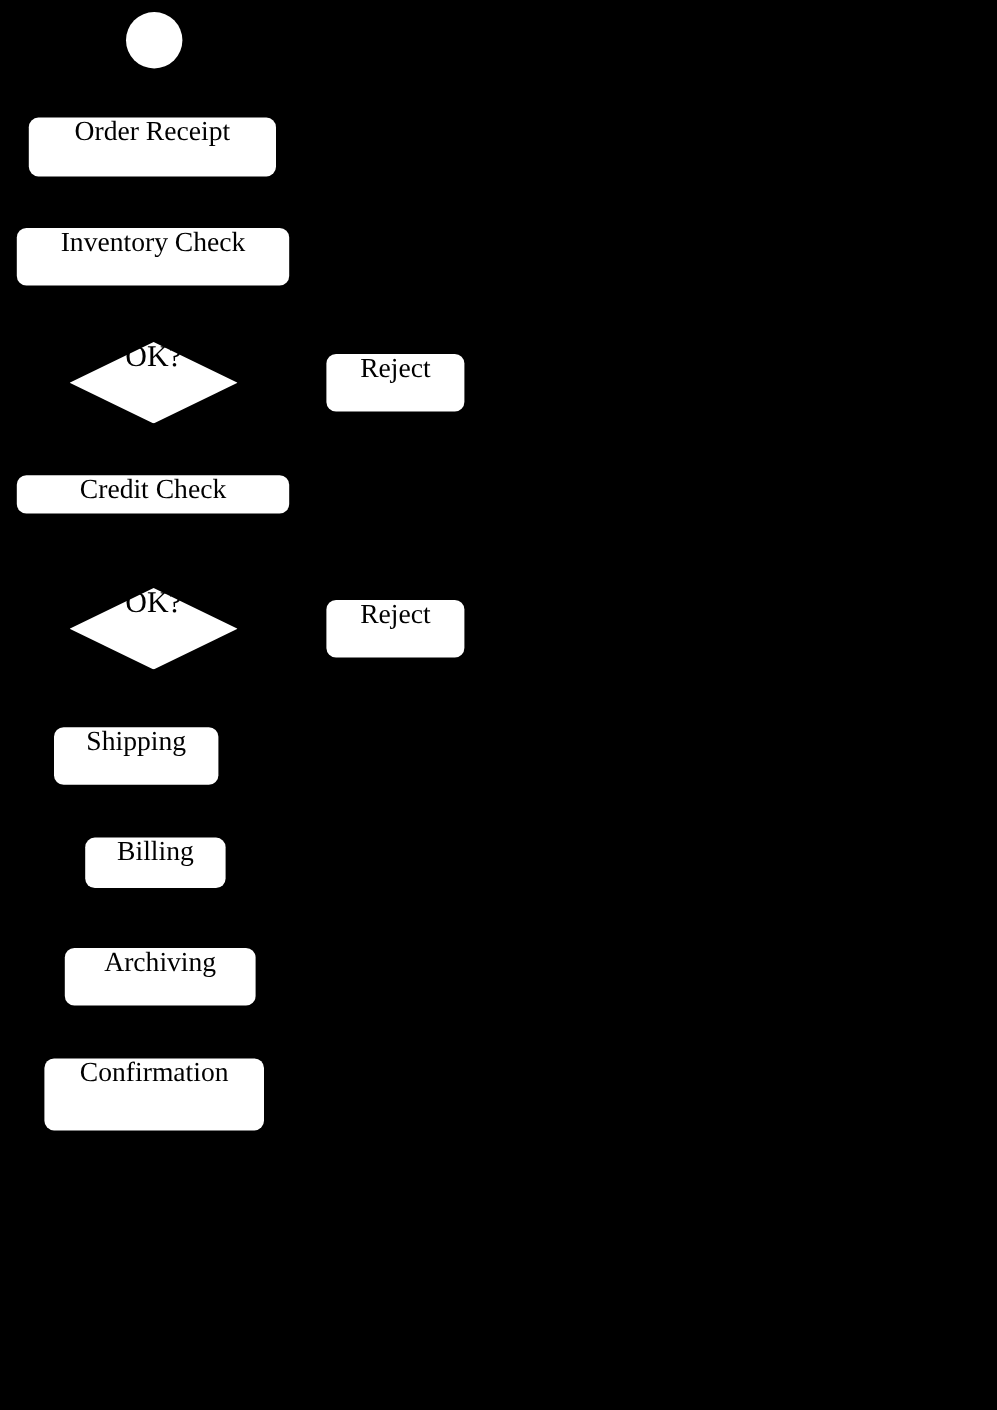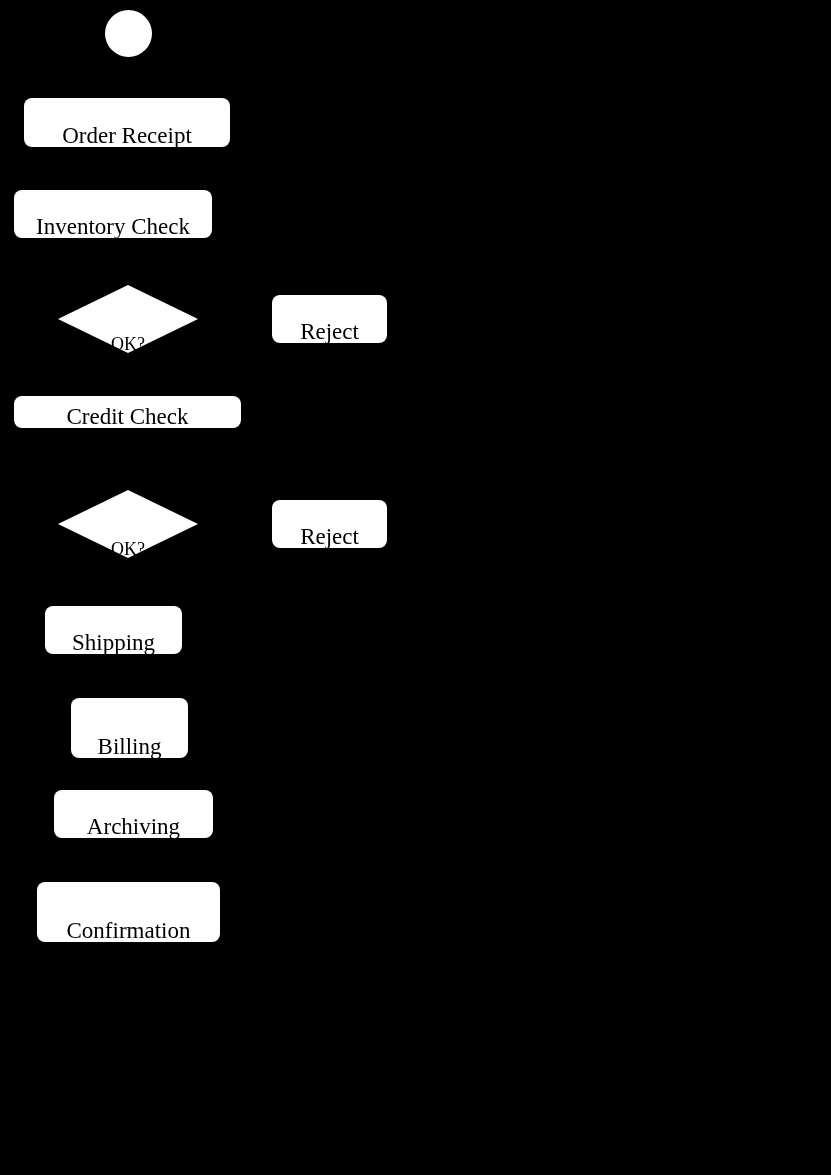"Order Receipt" .node { align-items: flex-end -> flex-start }
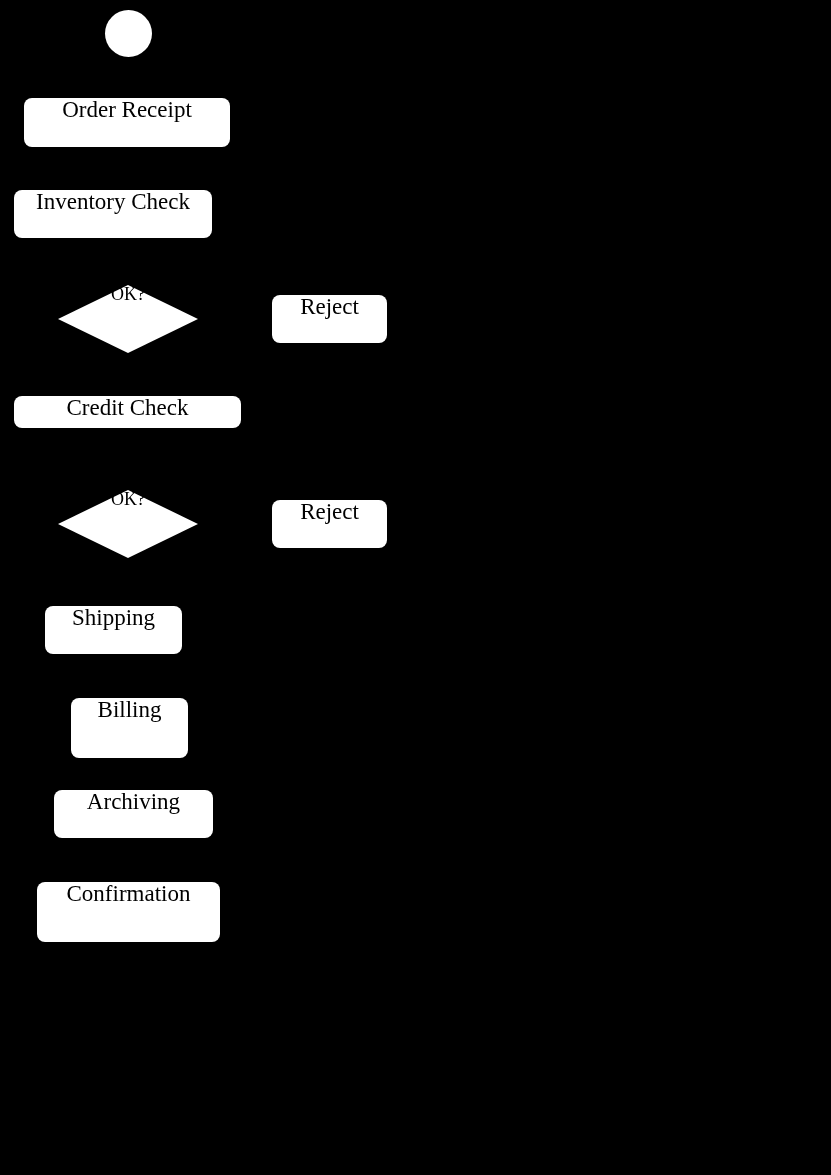"Inventory Check" div.node { width: 198px -> 227px }
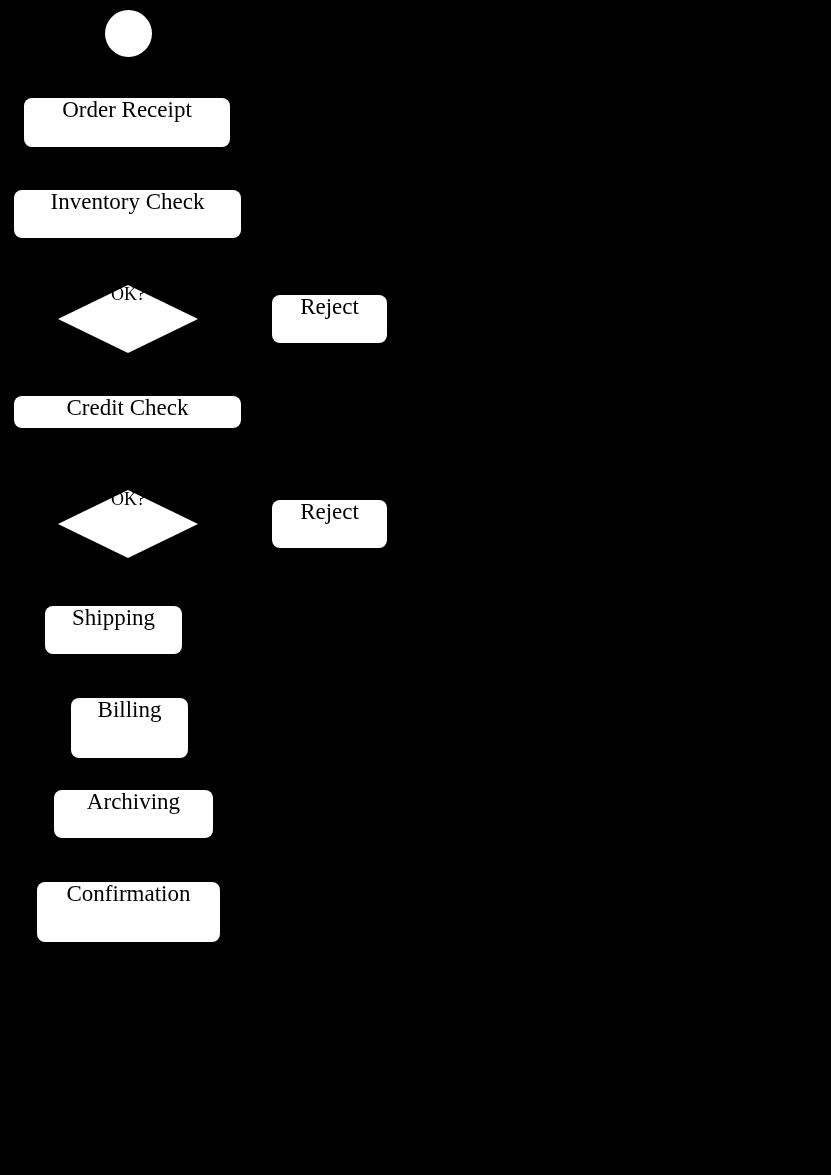"OK?" .node-decision { font-size: 18px -> 25px }
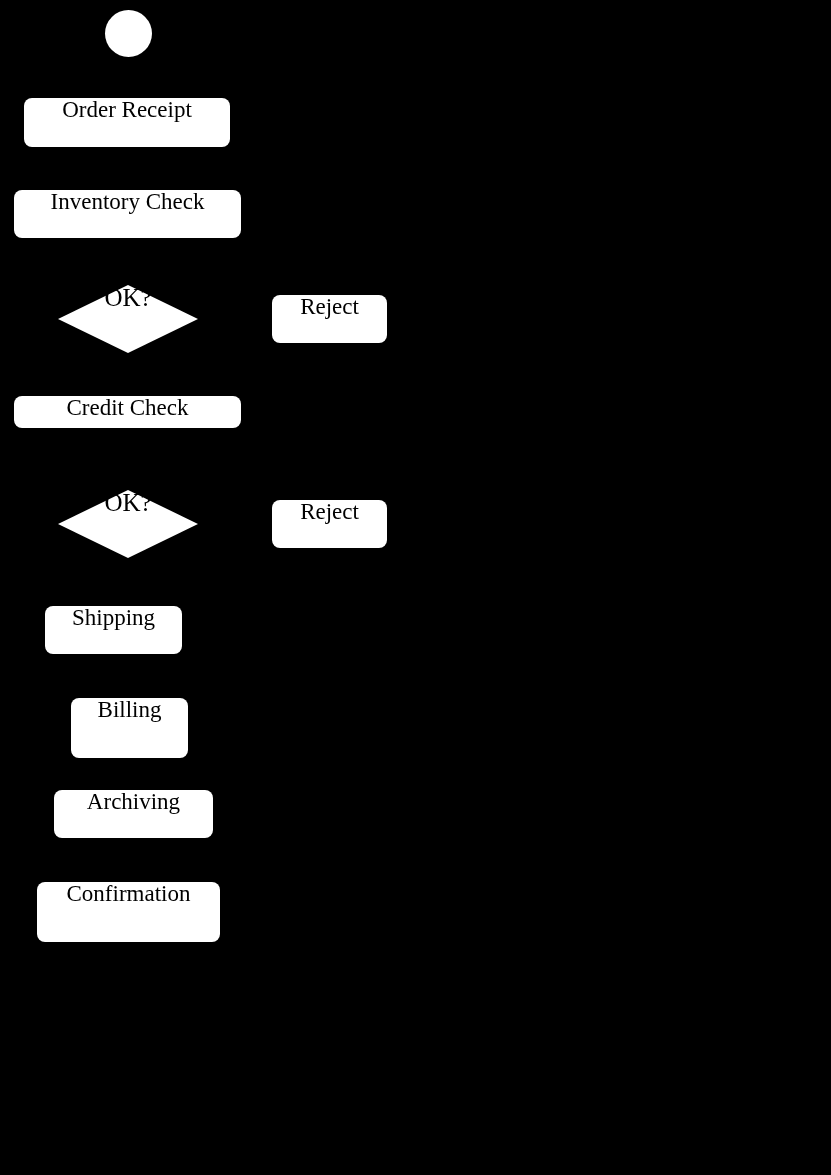"Billing" div.node { height: 60px -> 42px }
